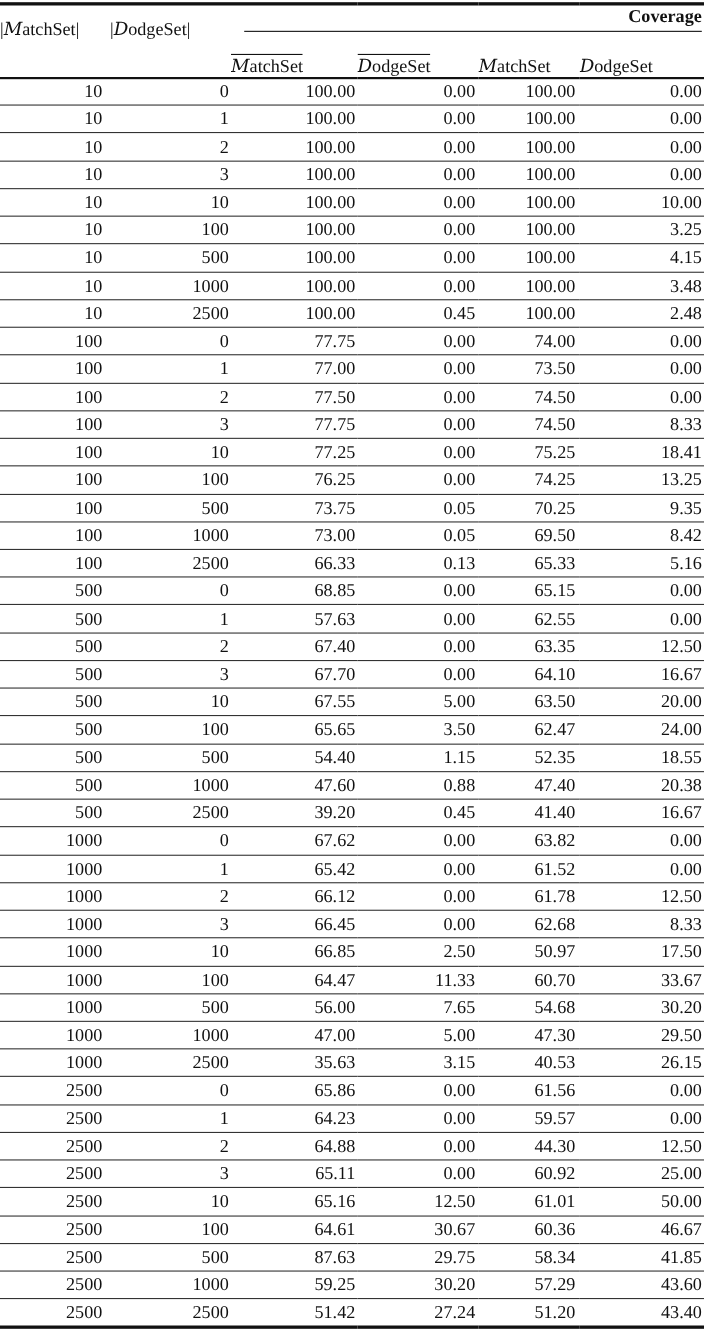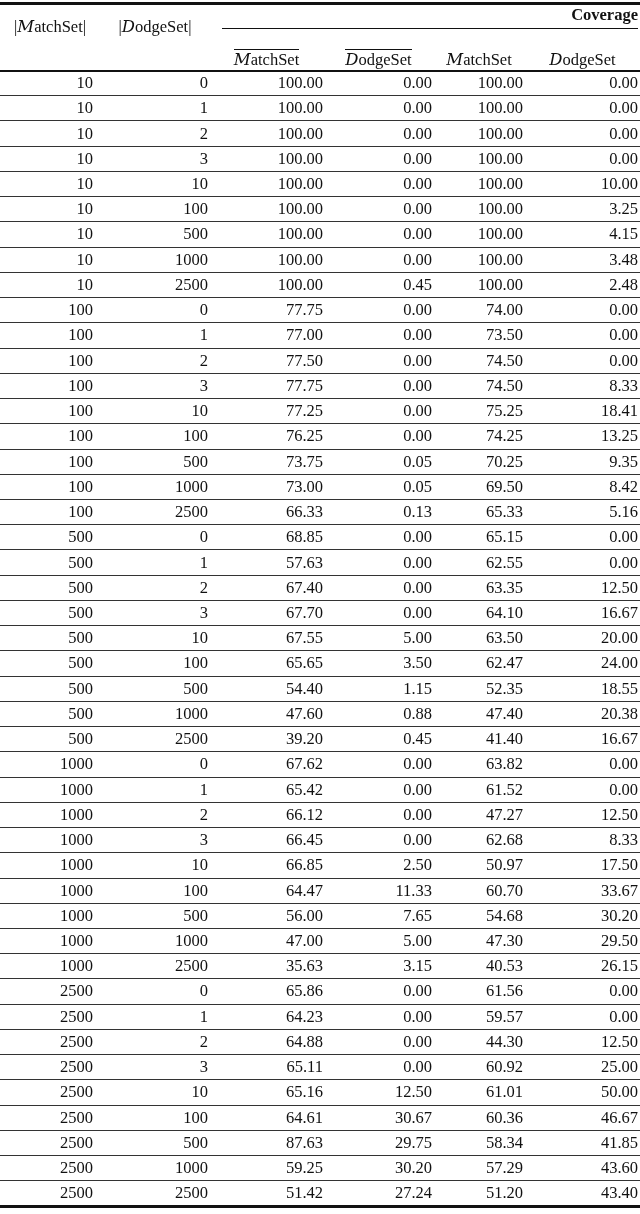"|MatchSet|" th.corner { text-align: center -> left }
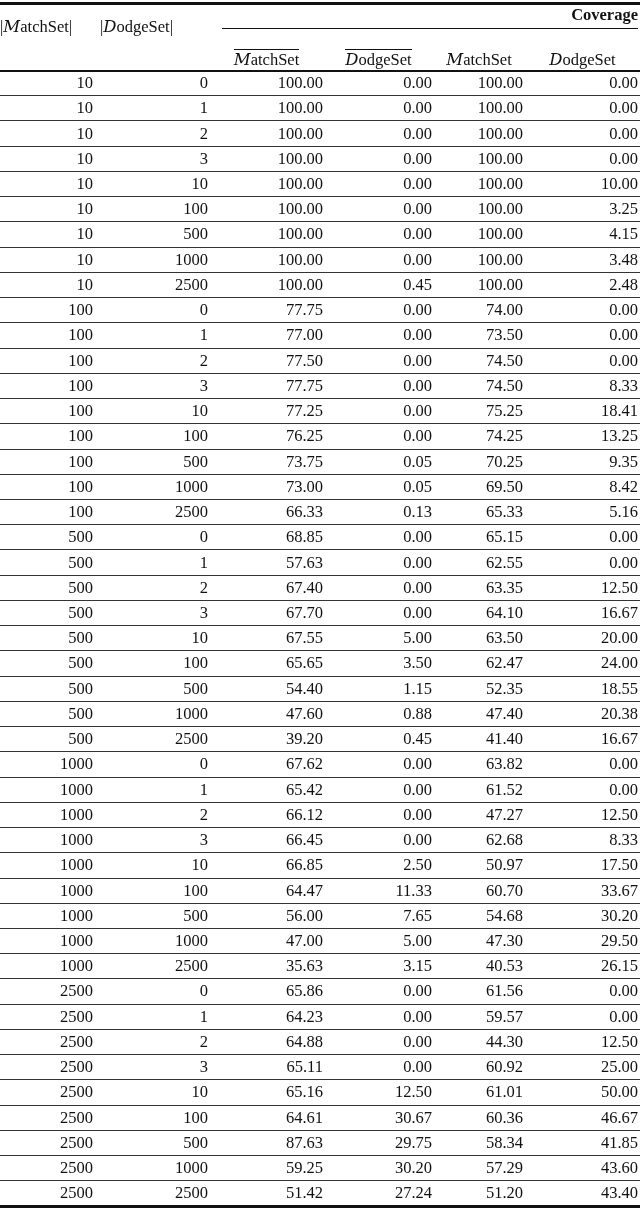"MatchSet" thead tr.hrow2 th { text-align: center -> left }
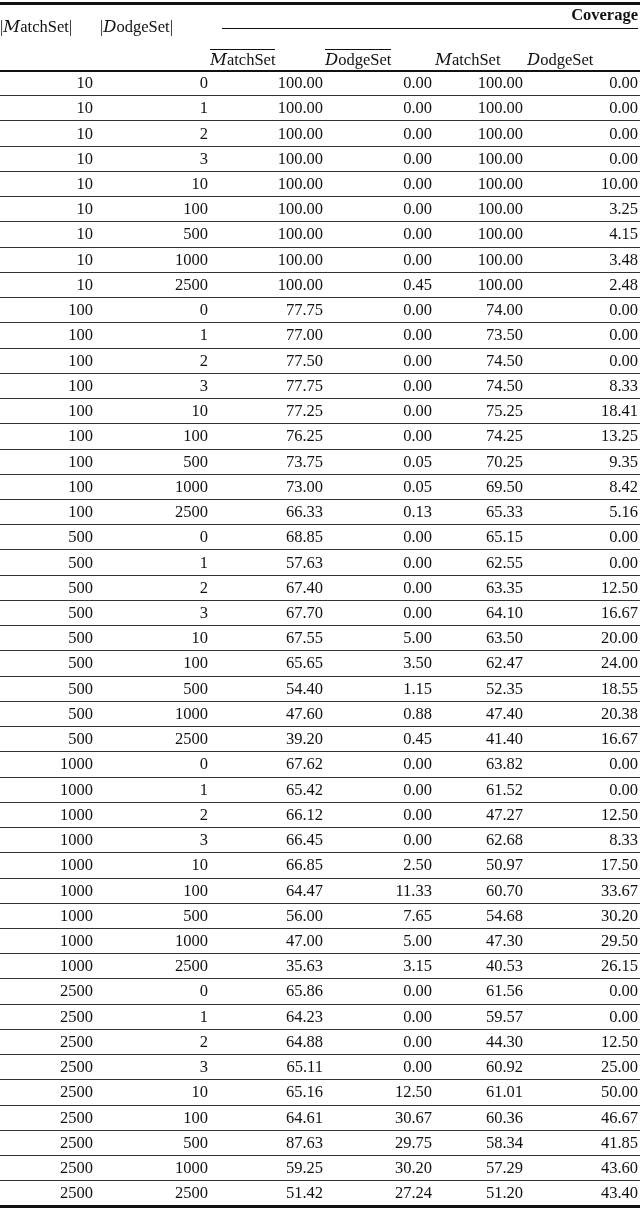"47.27" td.c5 { text: 47.27 -> 61.78 }
